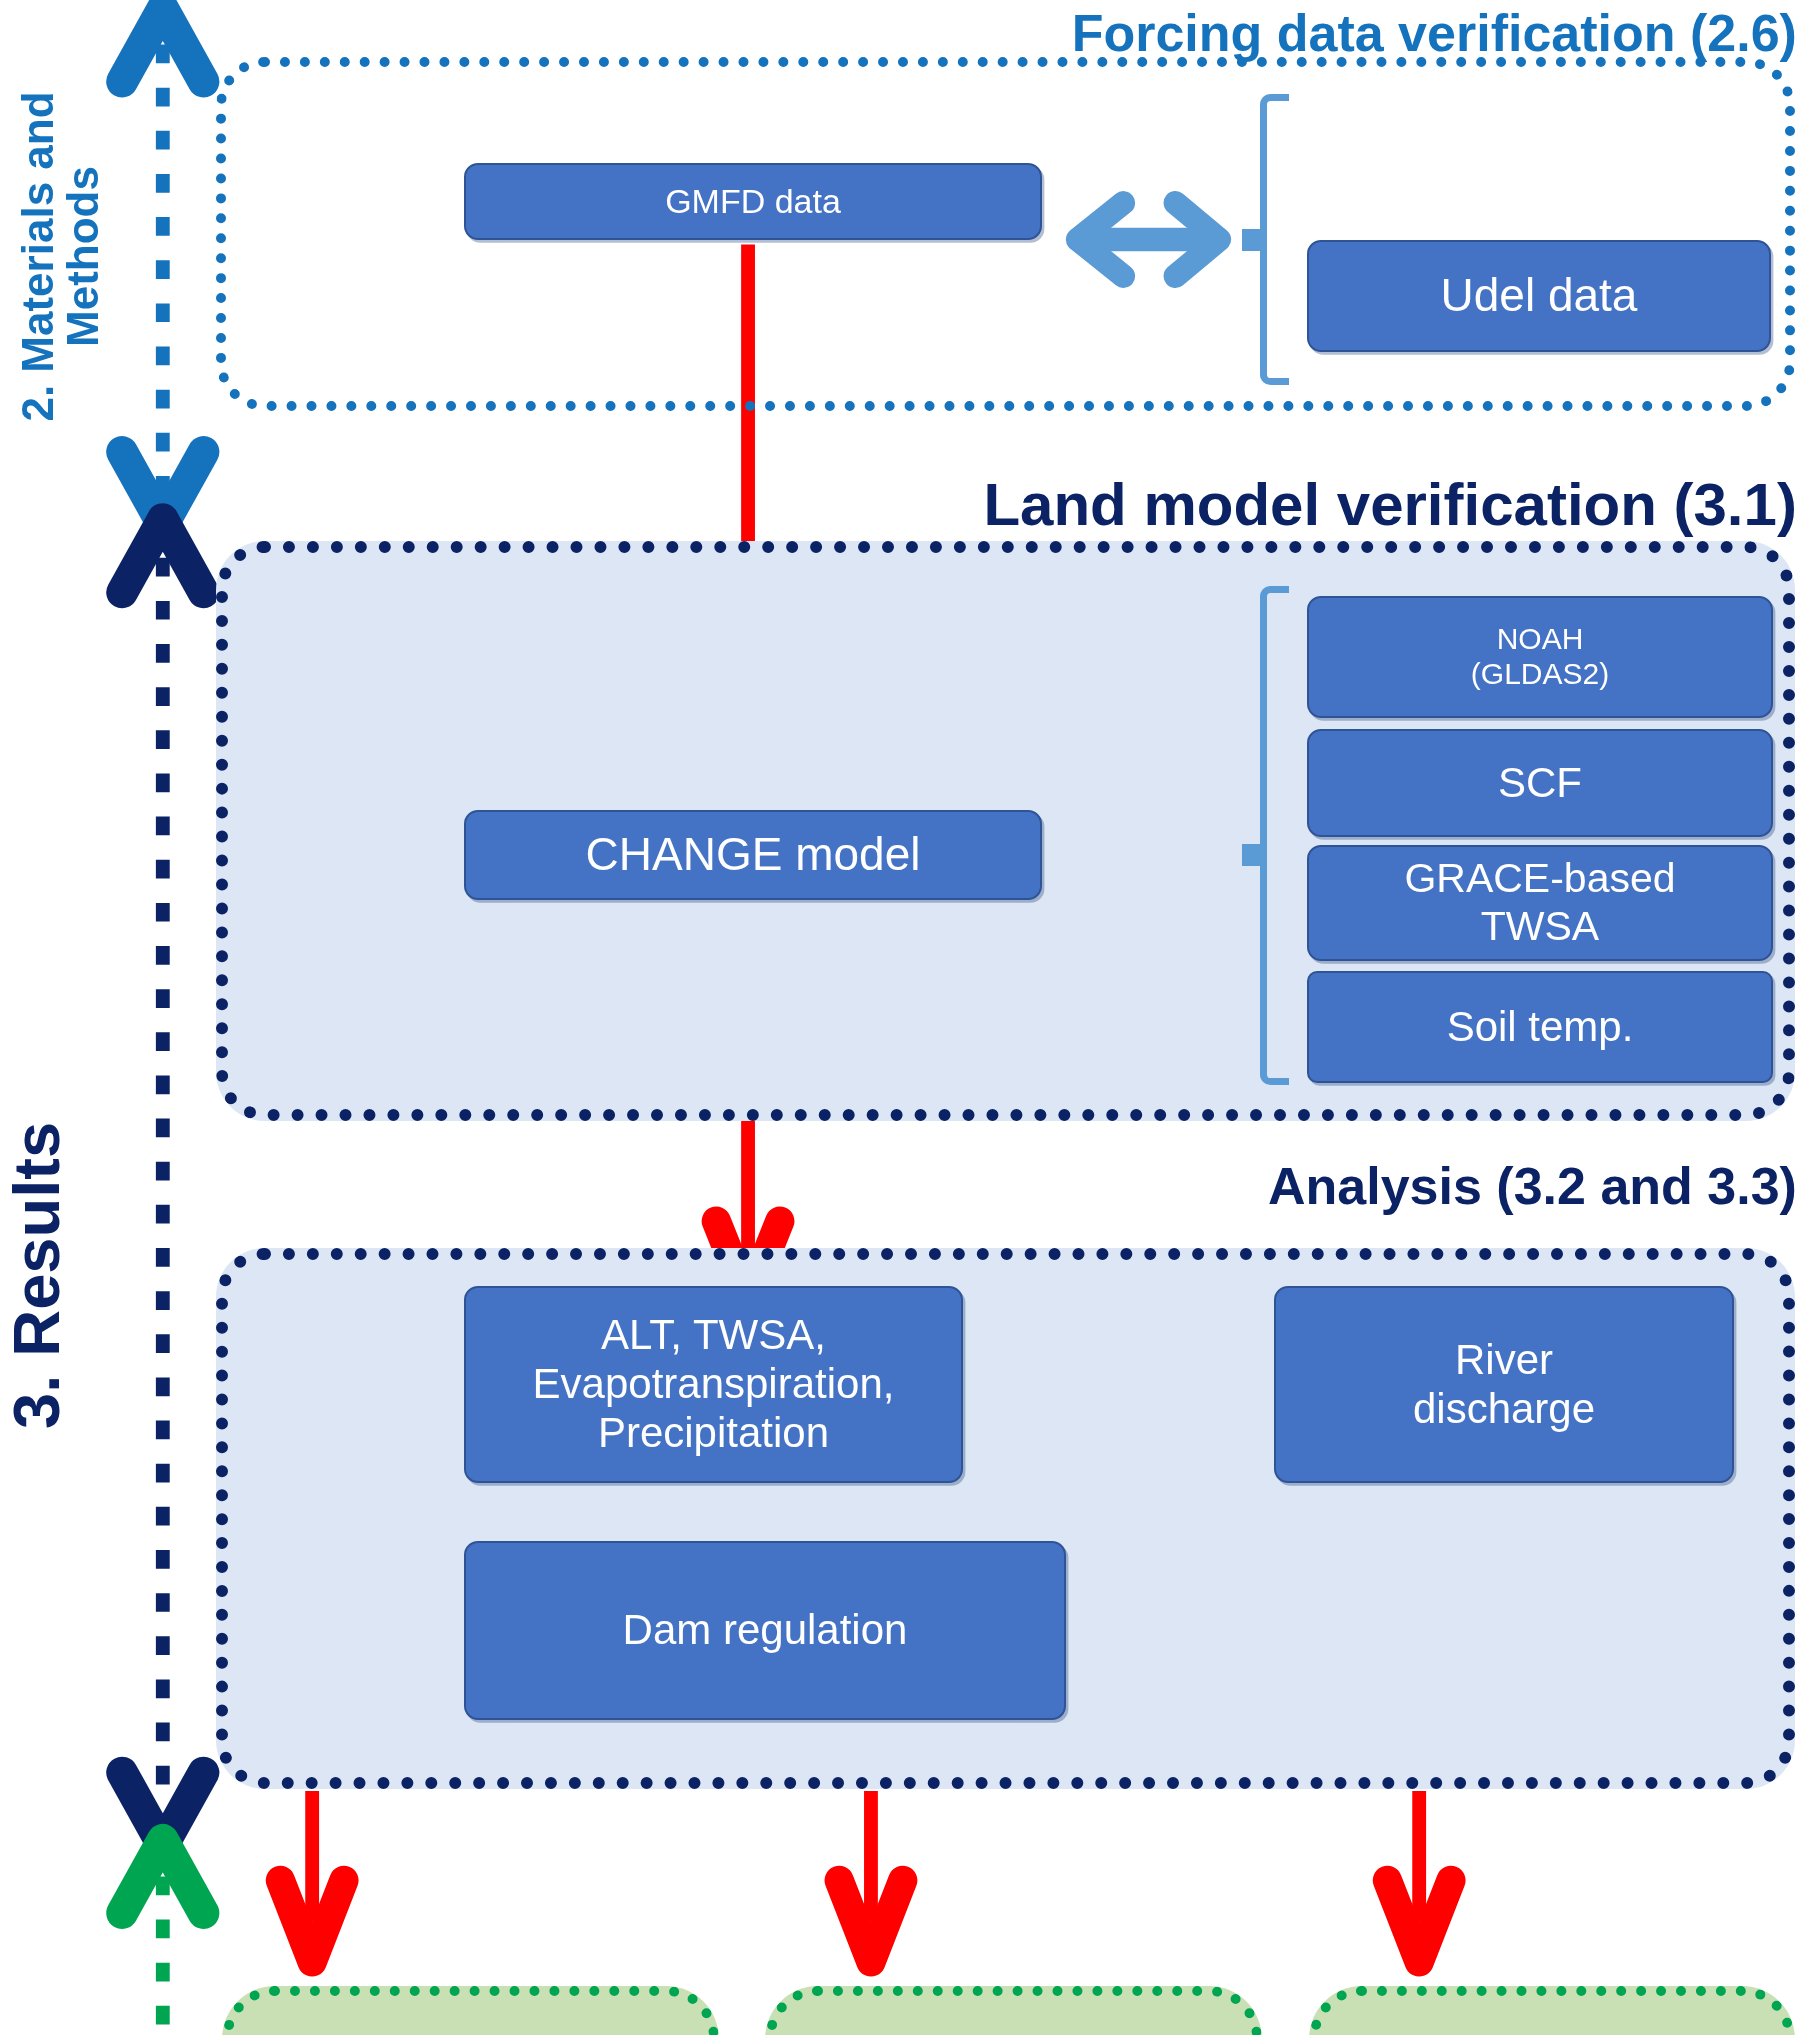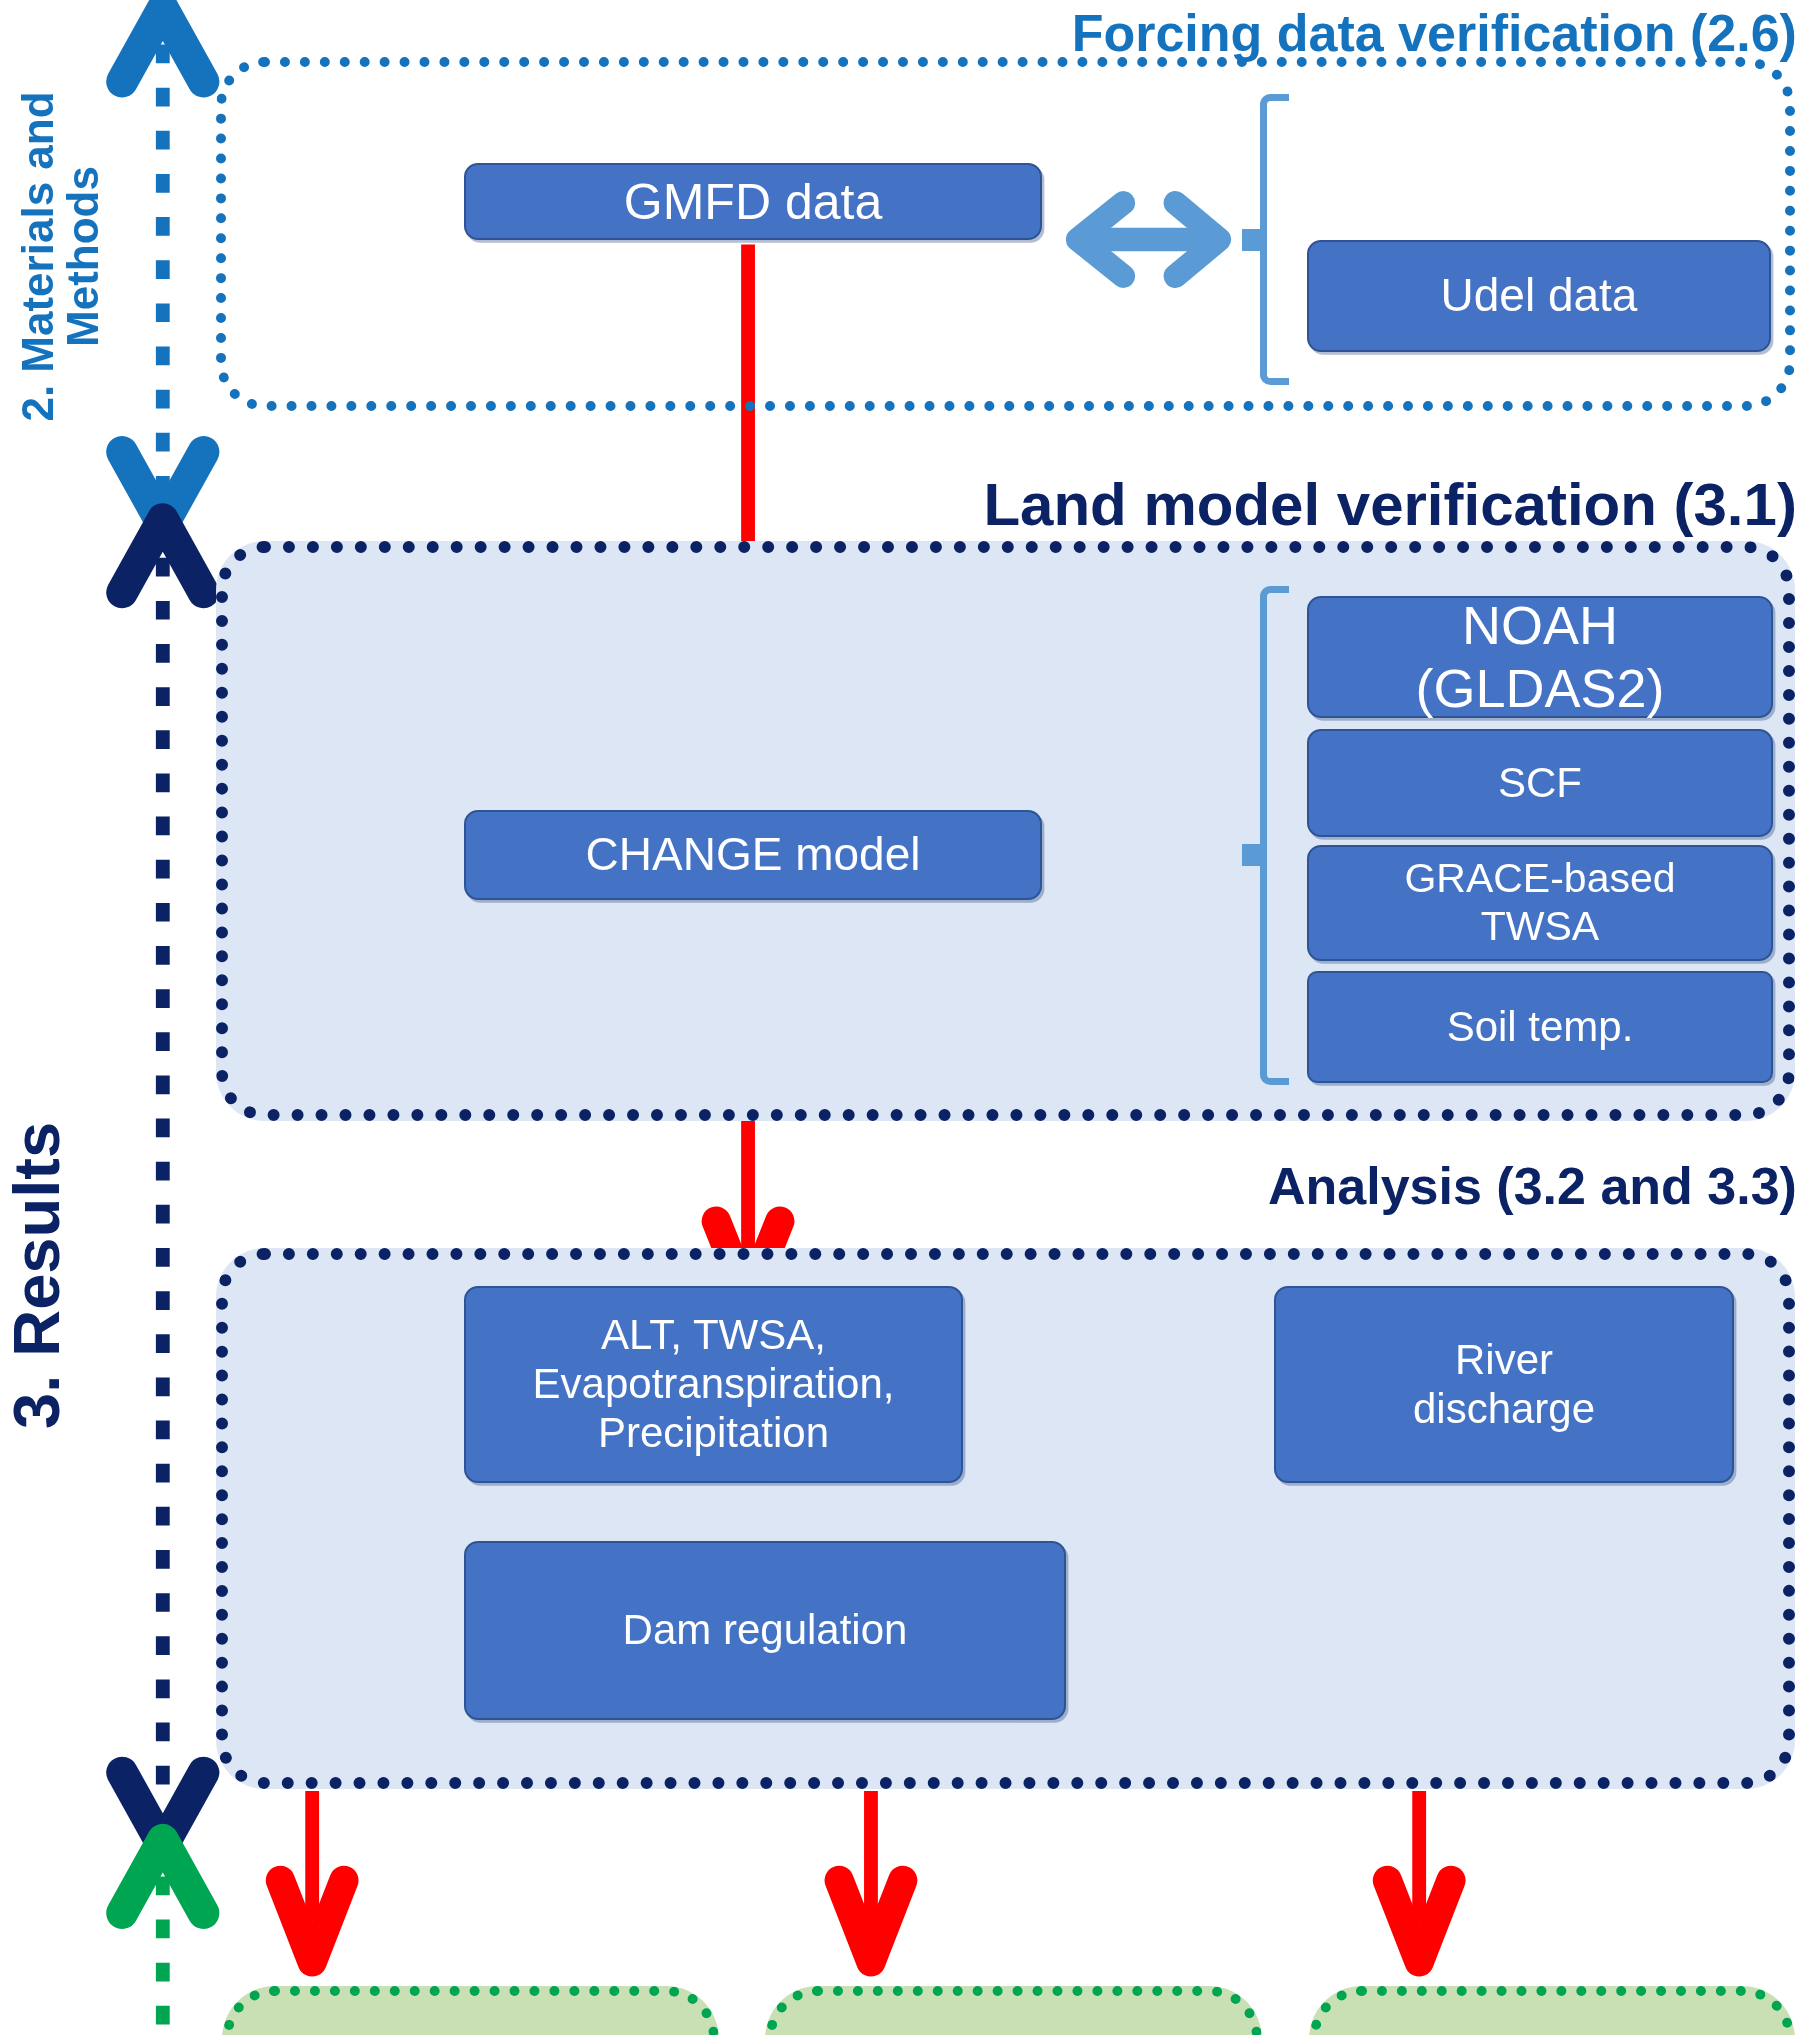"GMFD data" div.pbox { font-size: 50px -> 34px }
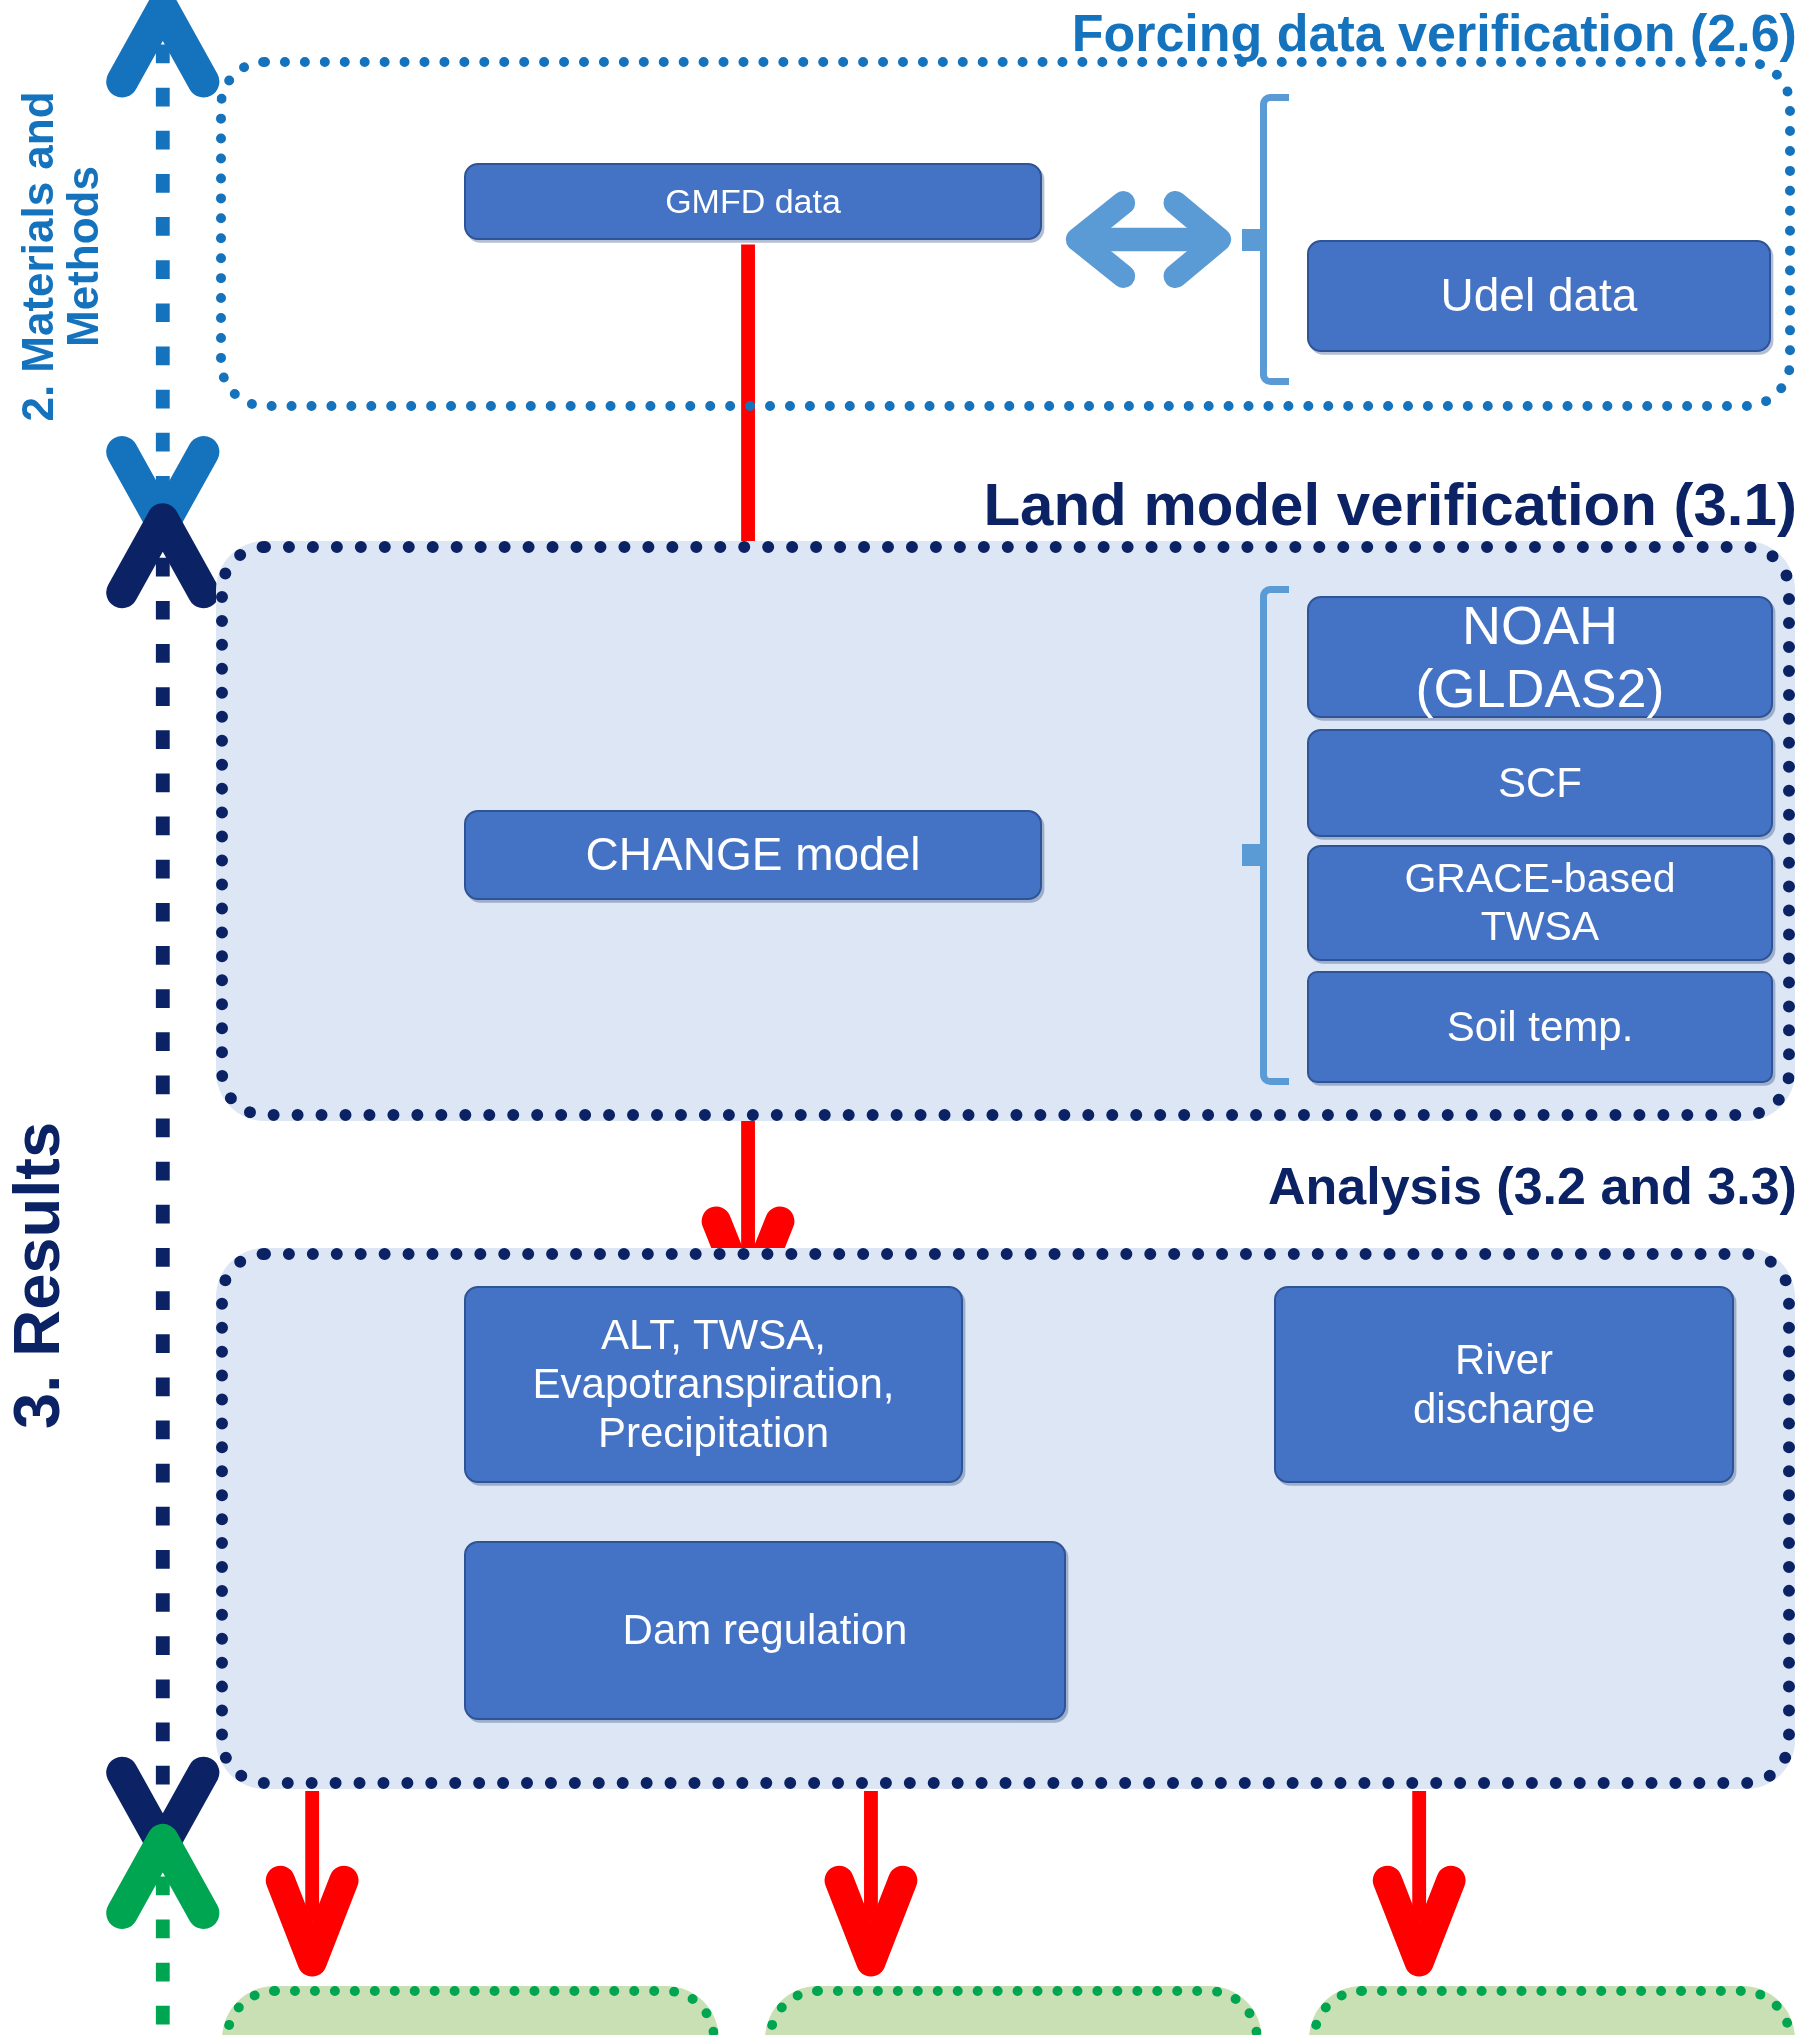"NOAH" div.pbox { font-size: 54px -> 30px }
